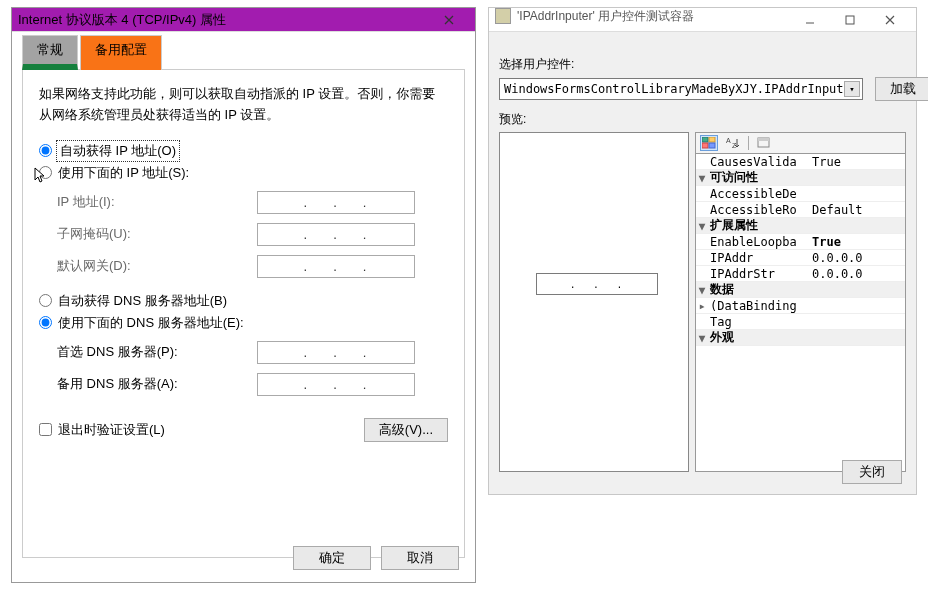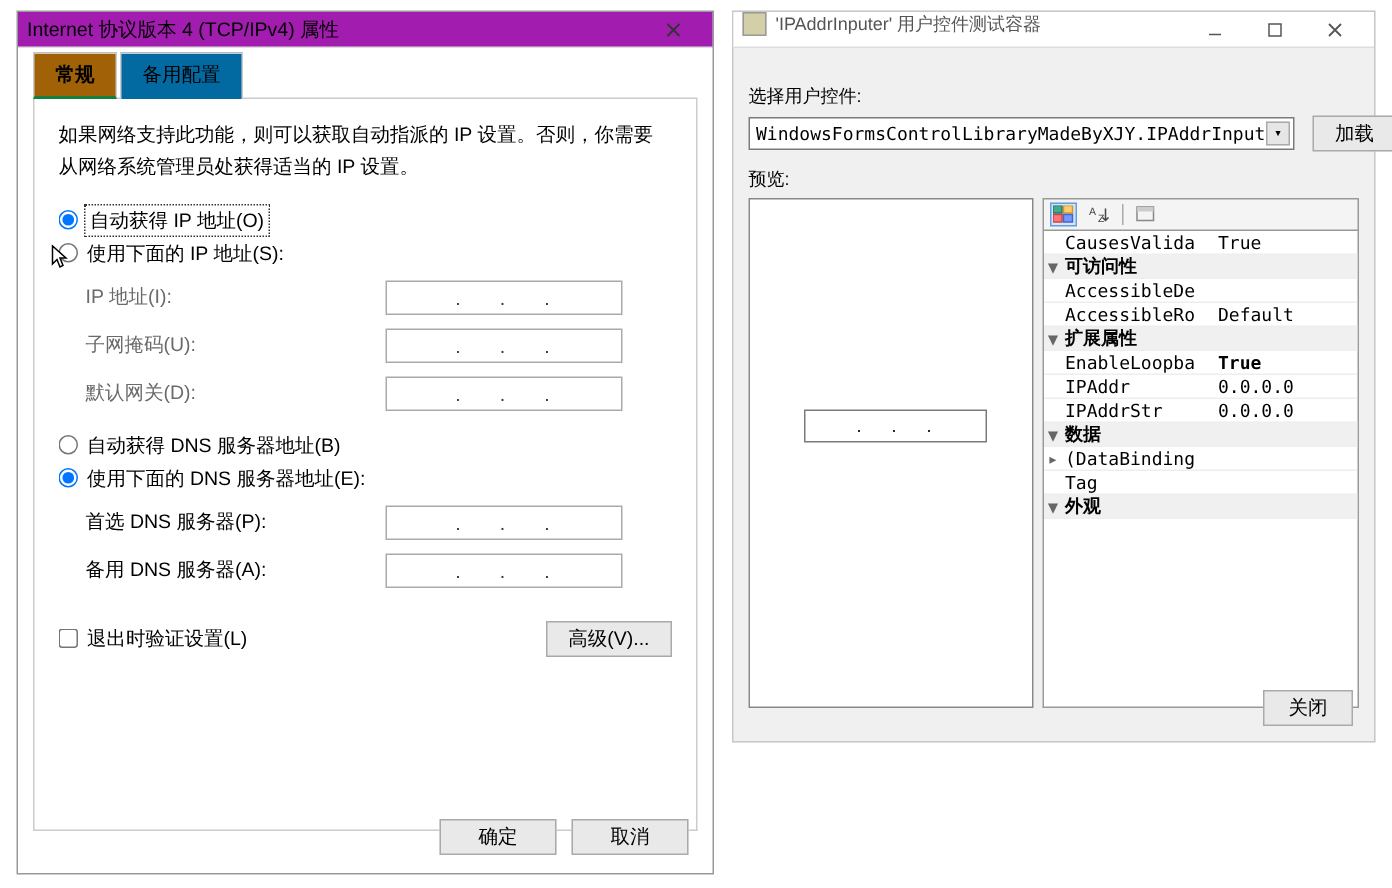"常规" .tab.active { background: #a16207 -> #a3a3a3; border-bottom: 2px solid #15803d -> 6px solid #15803d; font-weight: bold -> none }
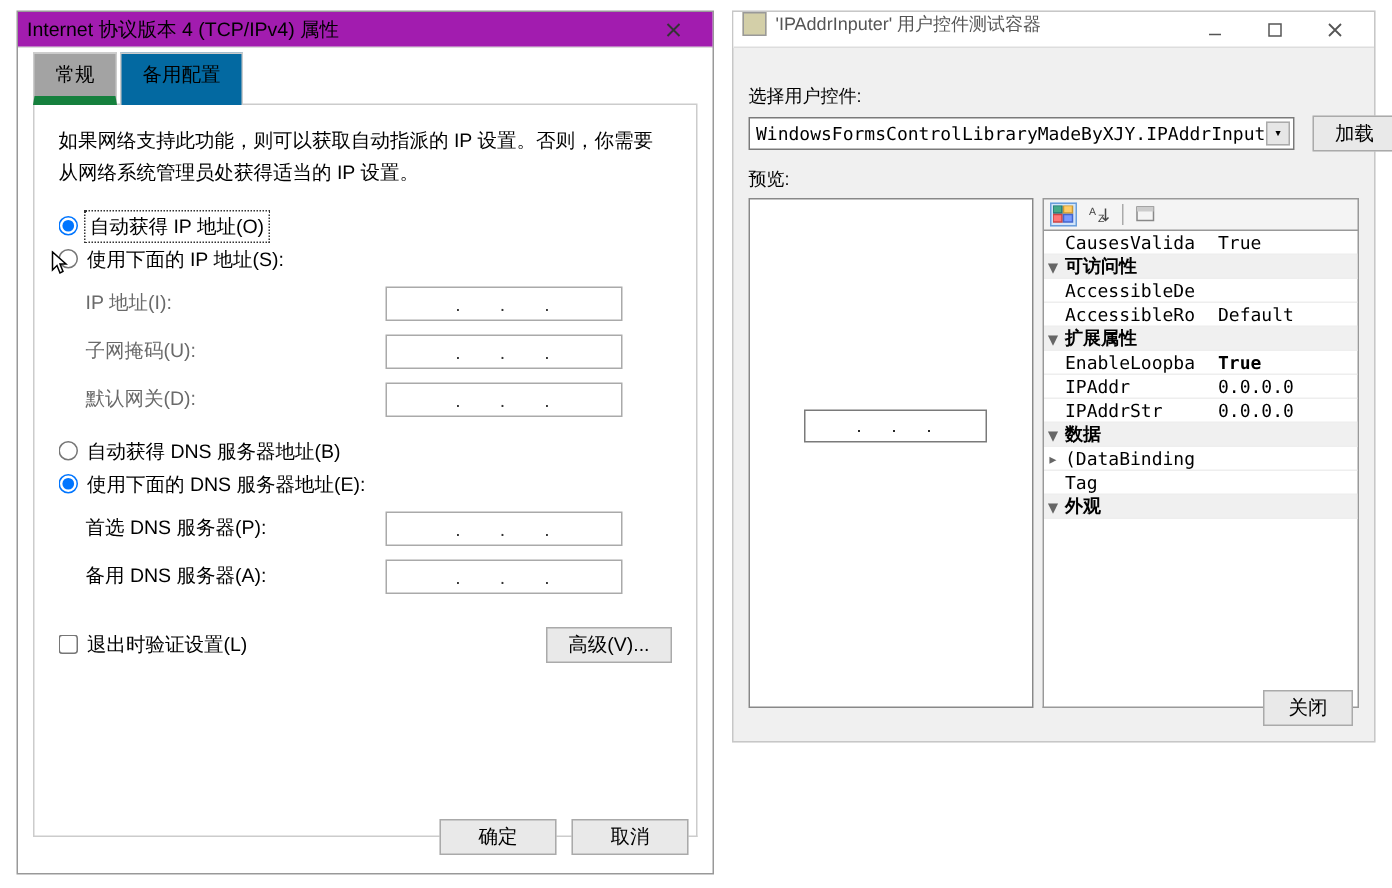"备用配置" .tab:not(.active) { background: #0369a1 -> #f97316 }
